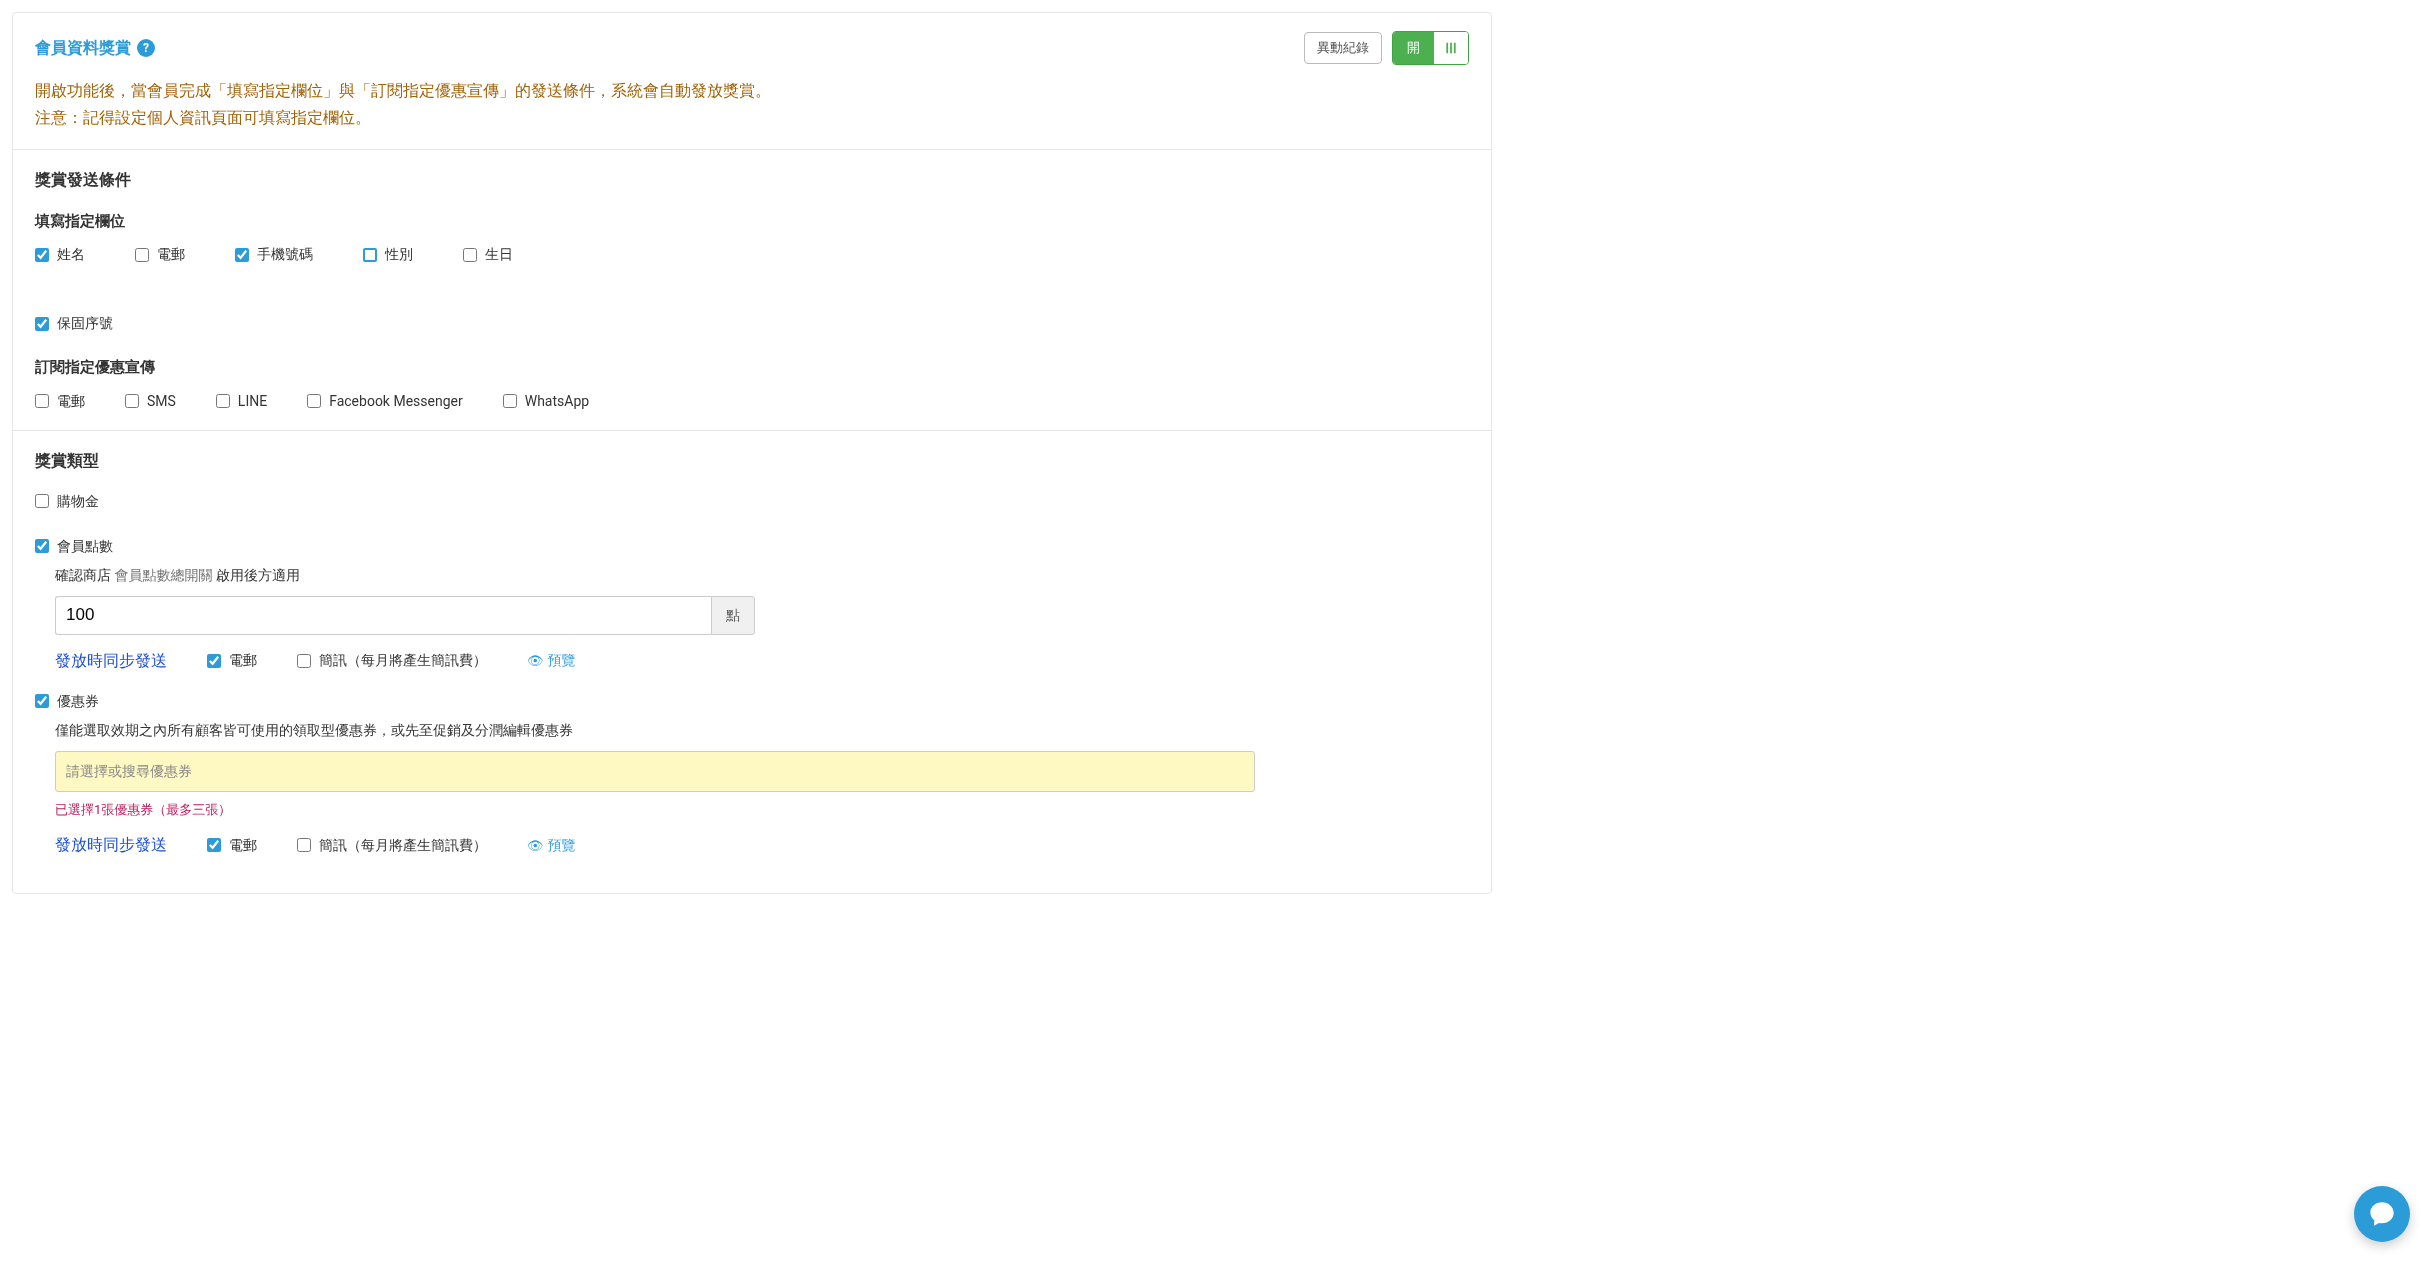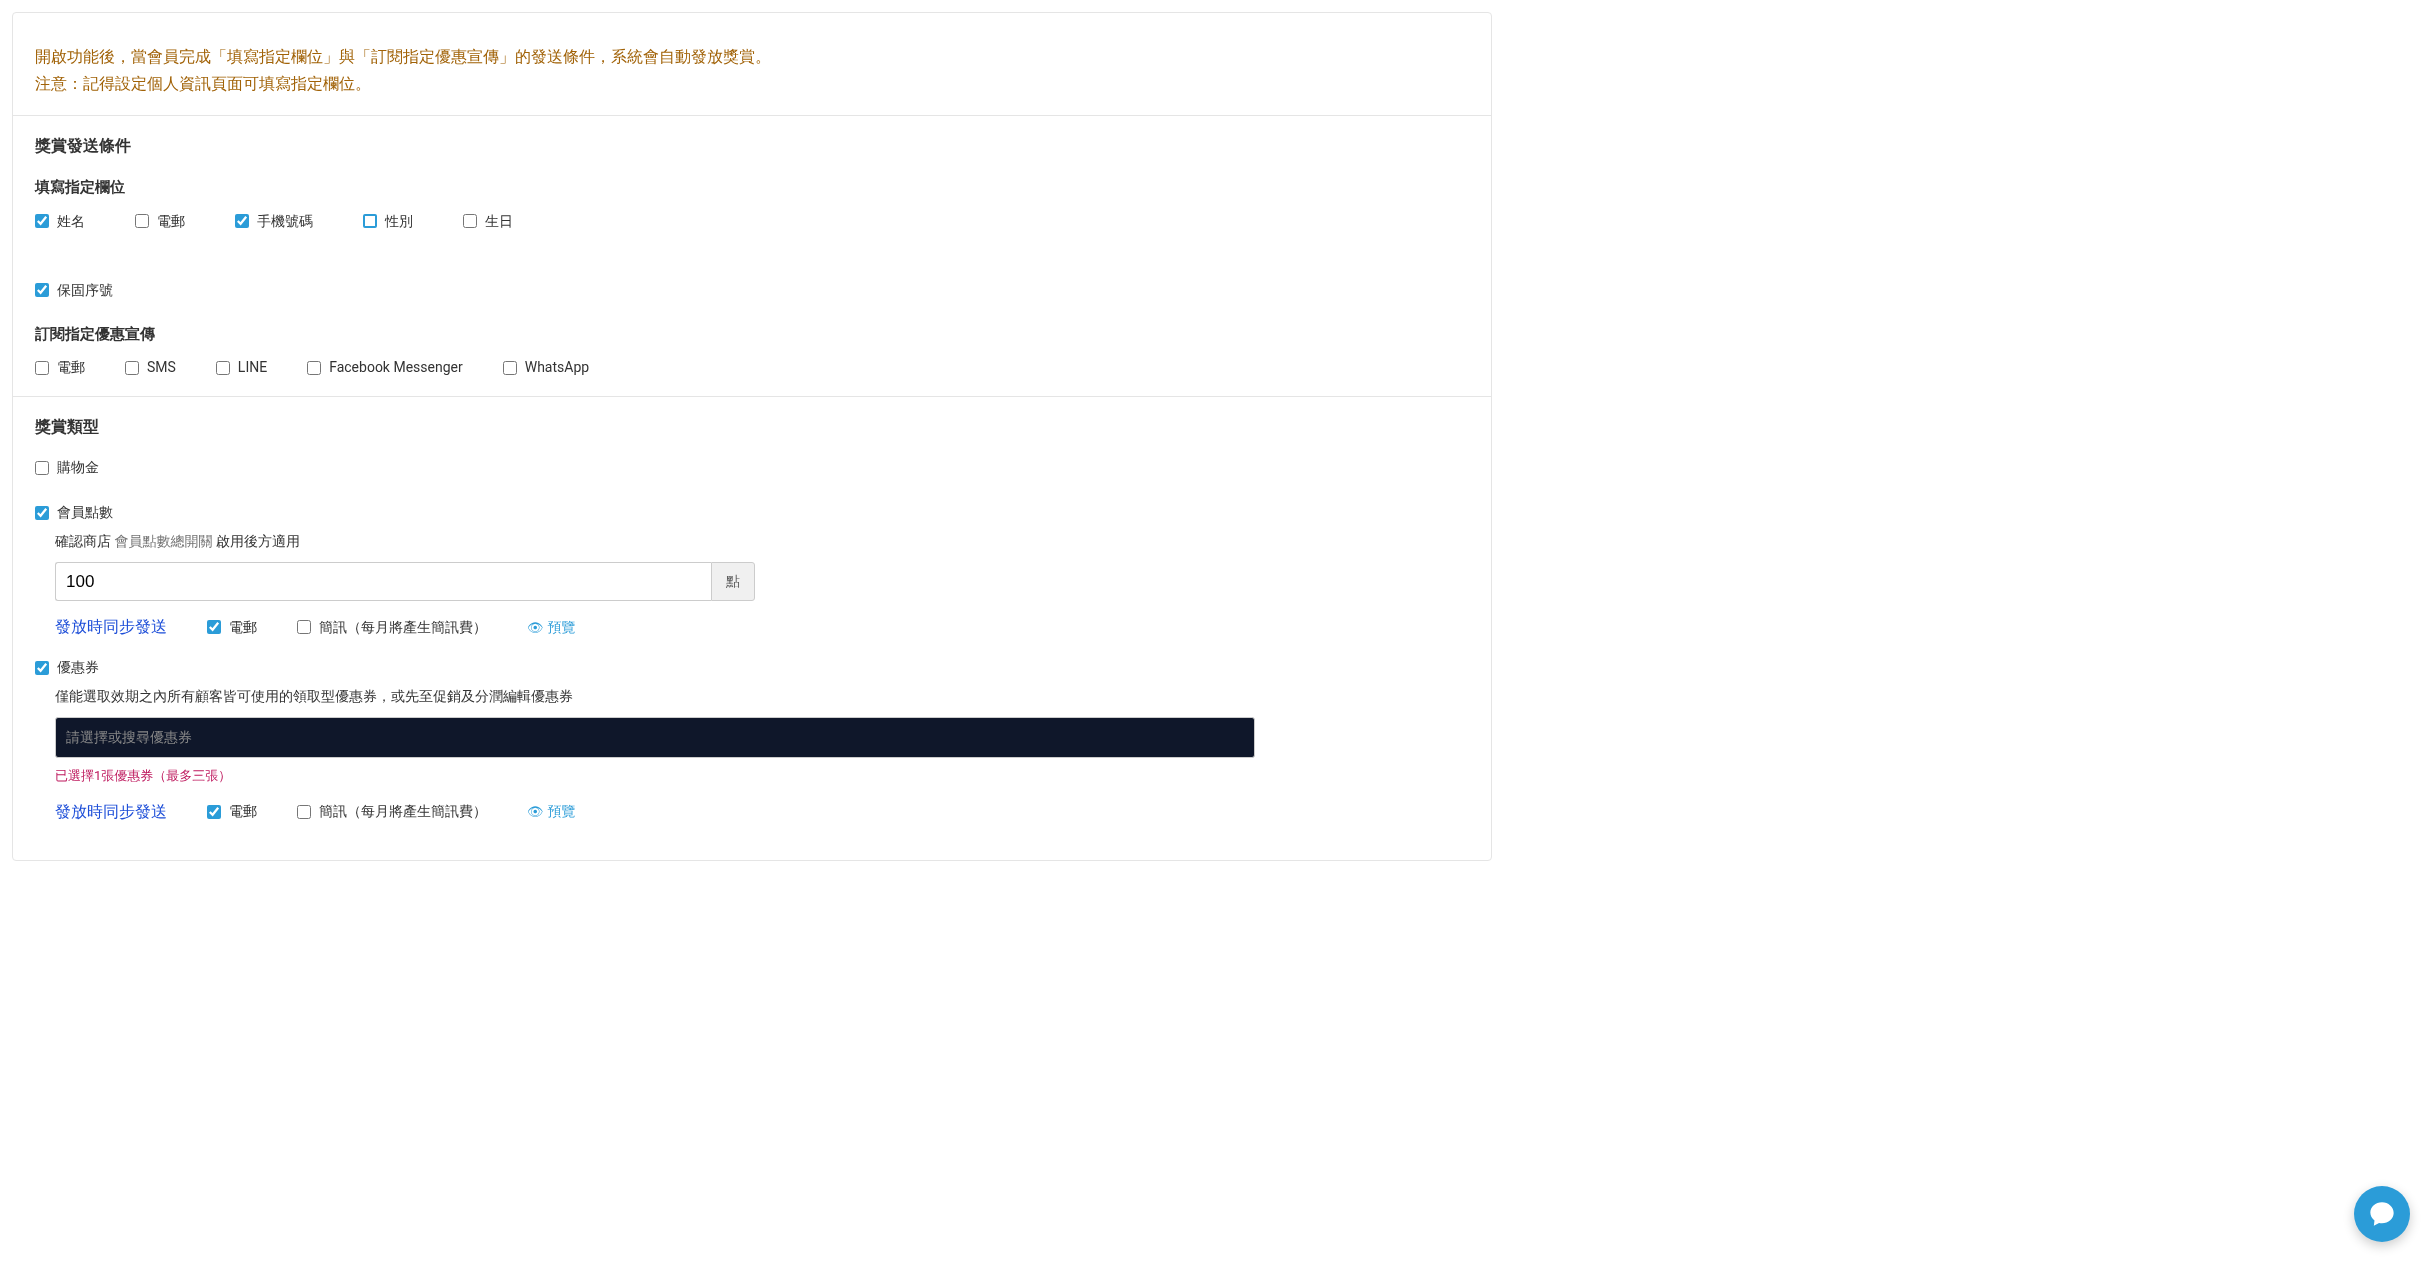"會員資料獎賞" div.header-row { html: none -> <div> <div> <span>會員資料獎賞</span> <span>?</span> </div> <div> <button>異動紀錄</button> <div> <div>開</div> <div> <svg> <rect></rect> <rect></rect> <rect></rect> </svg> </div> </div> </div> </div> }
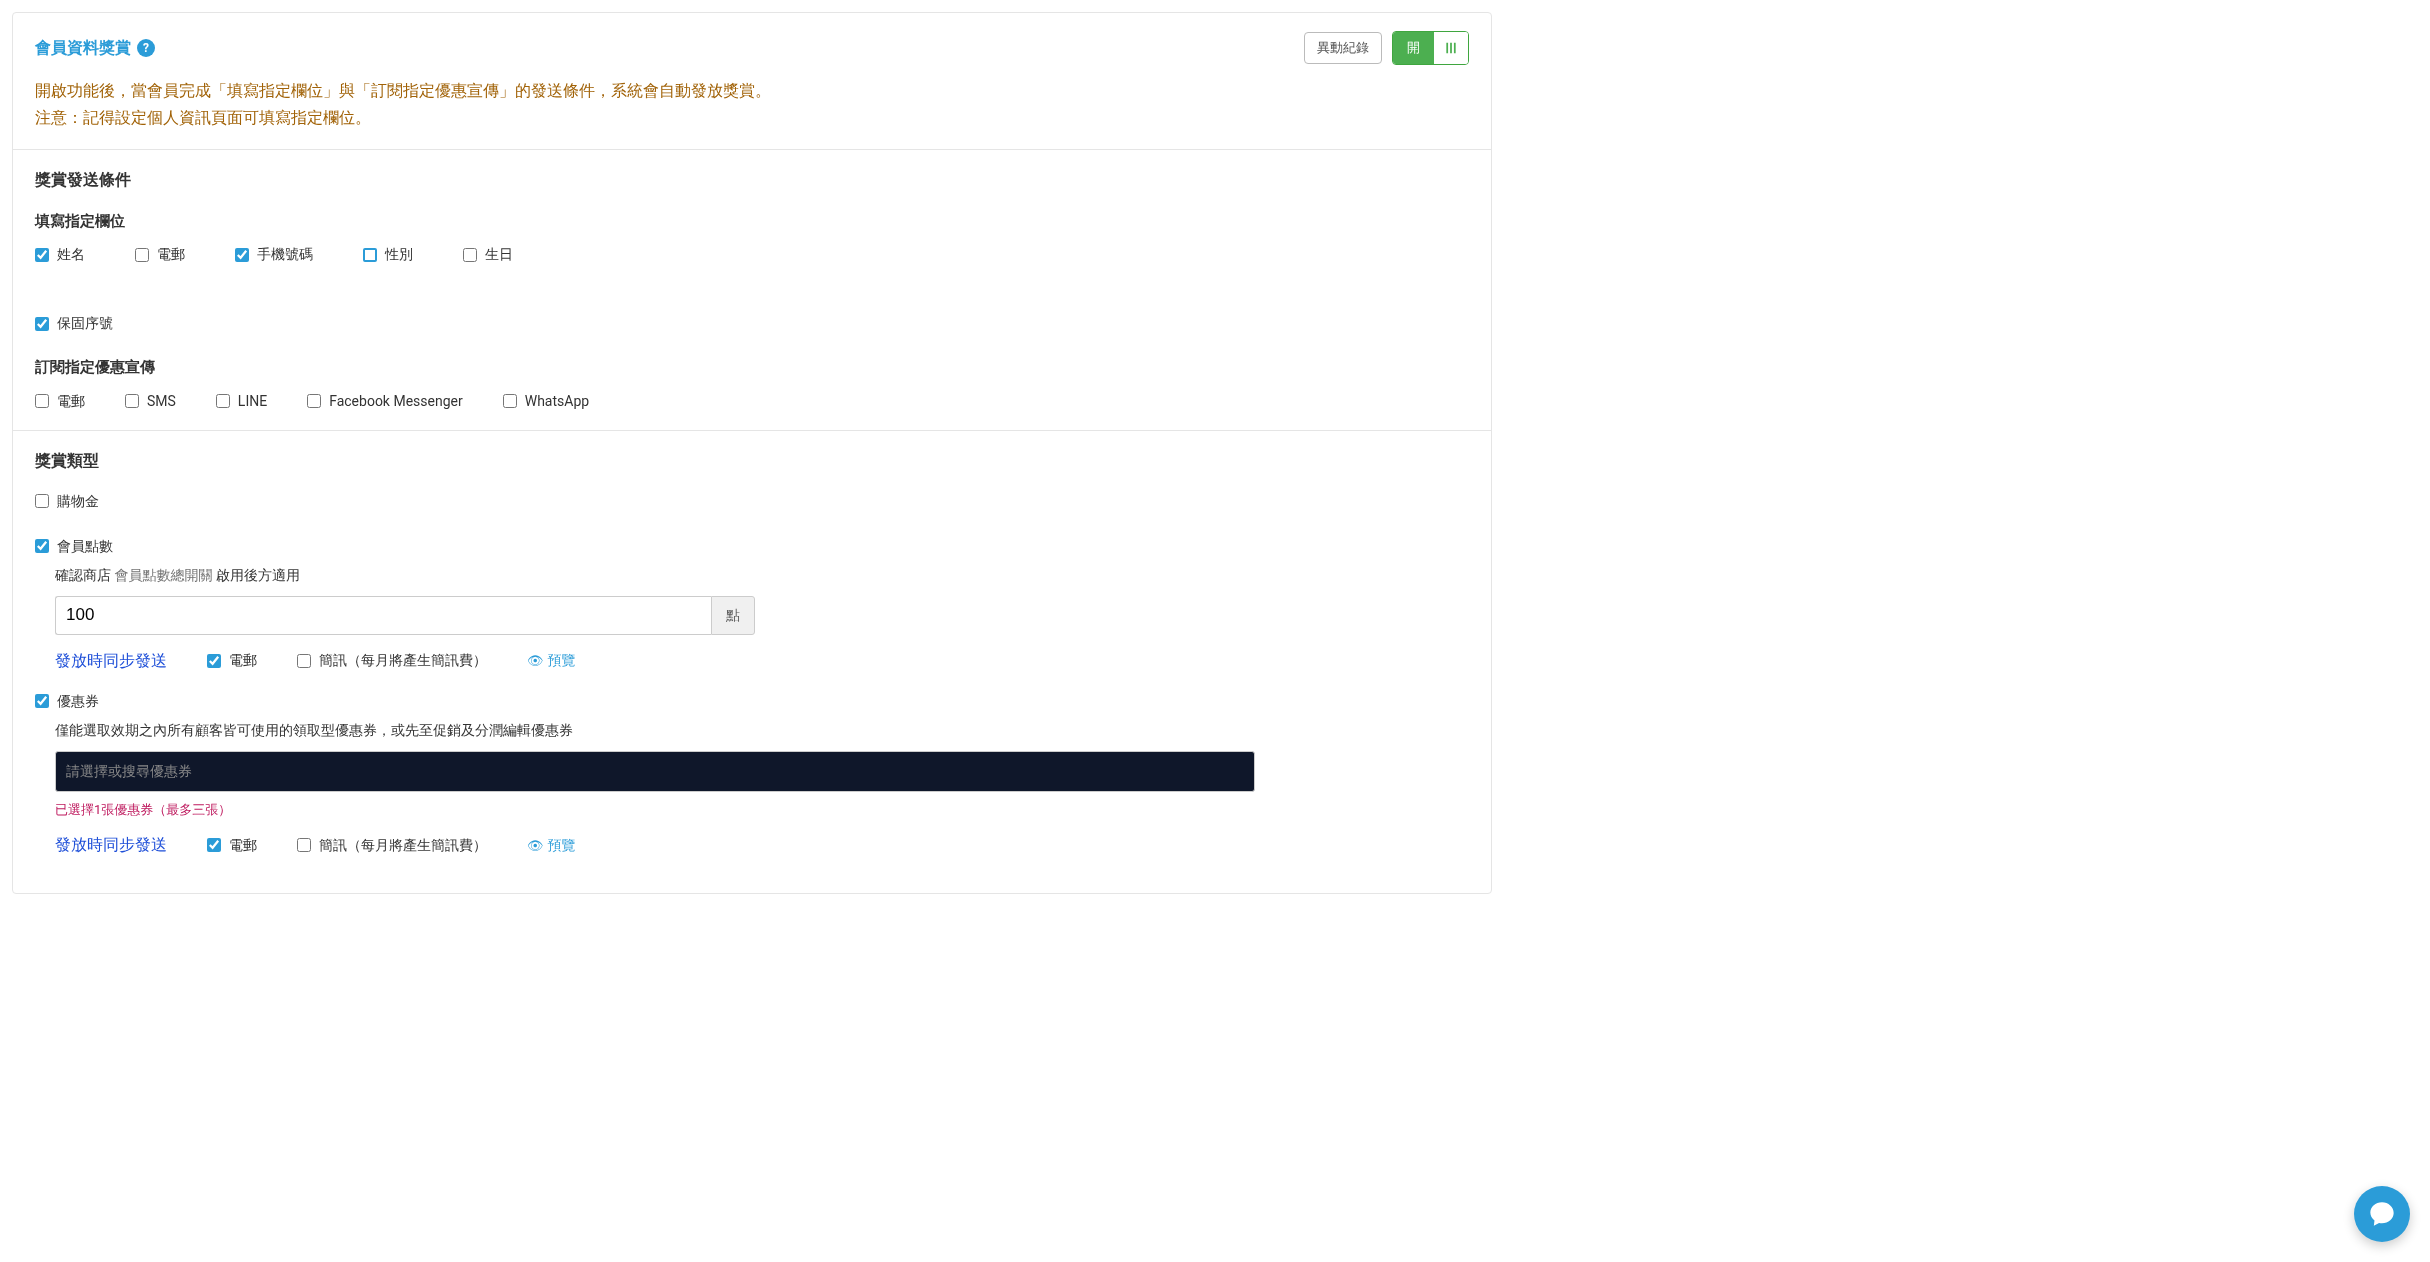"請選擇或搜尋優惠券" .coupon-select { background: #0f172a -> #fef9c3 }
